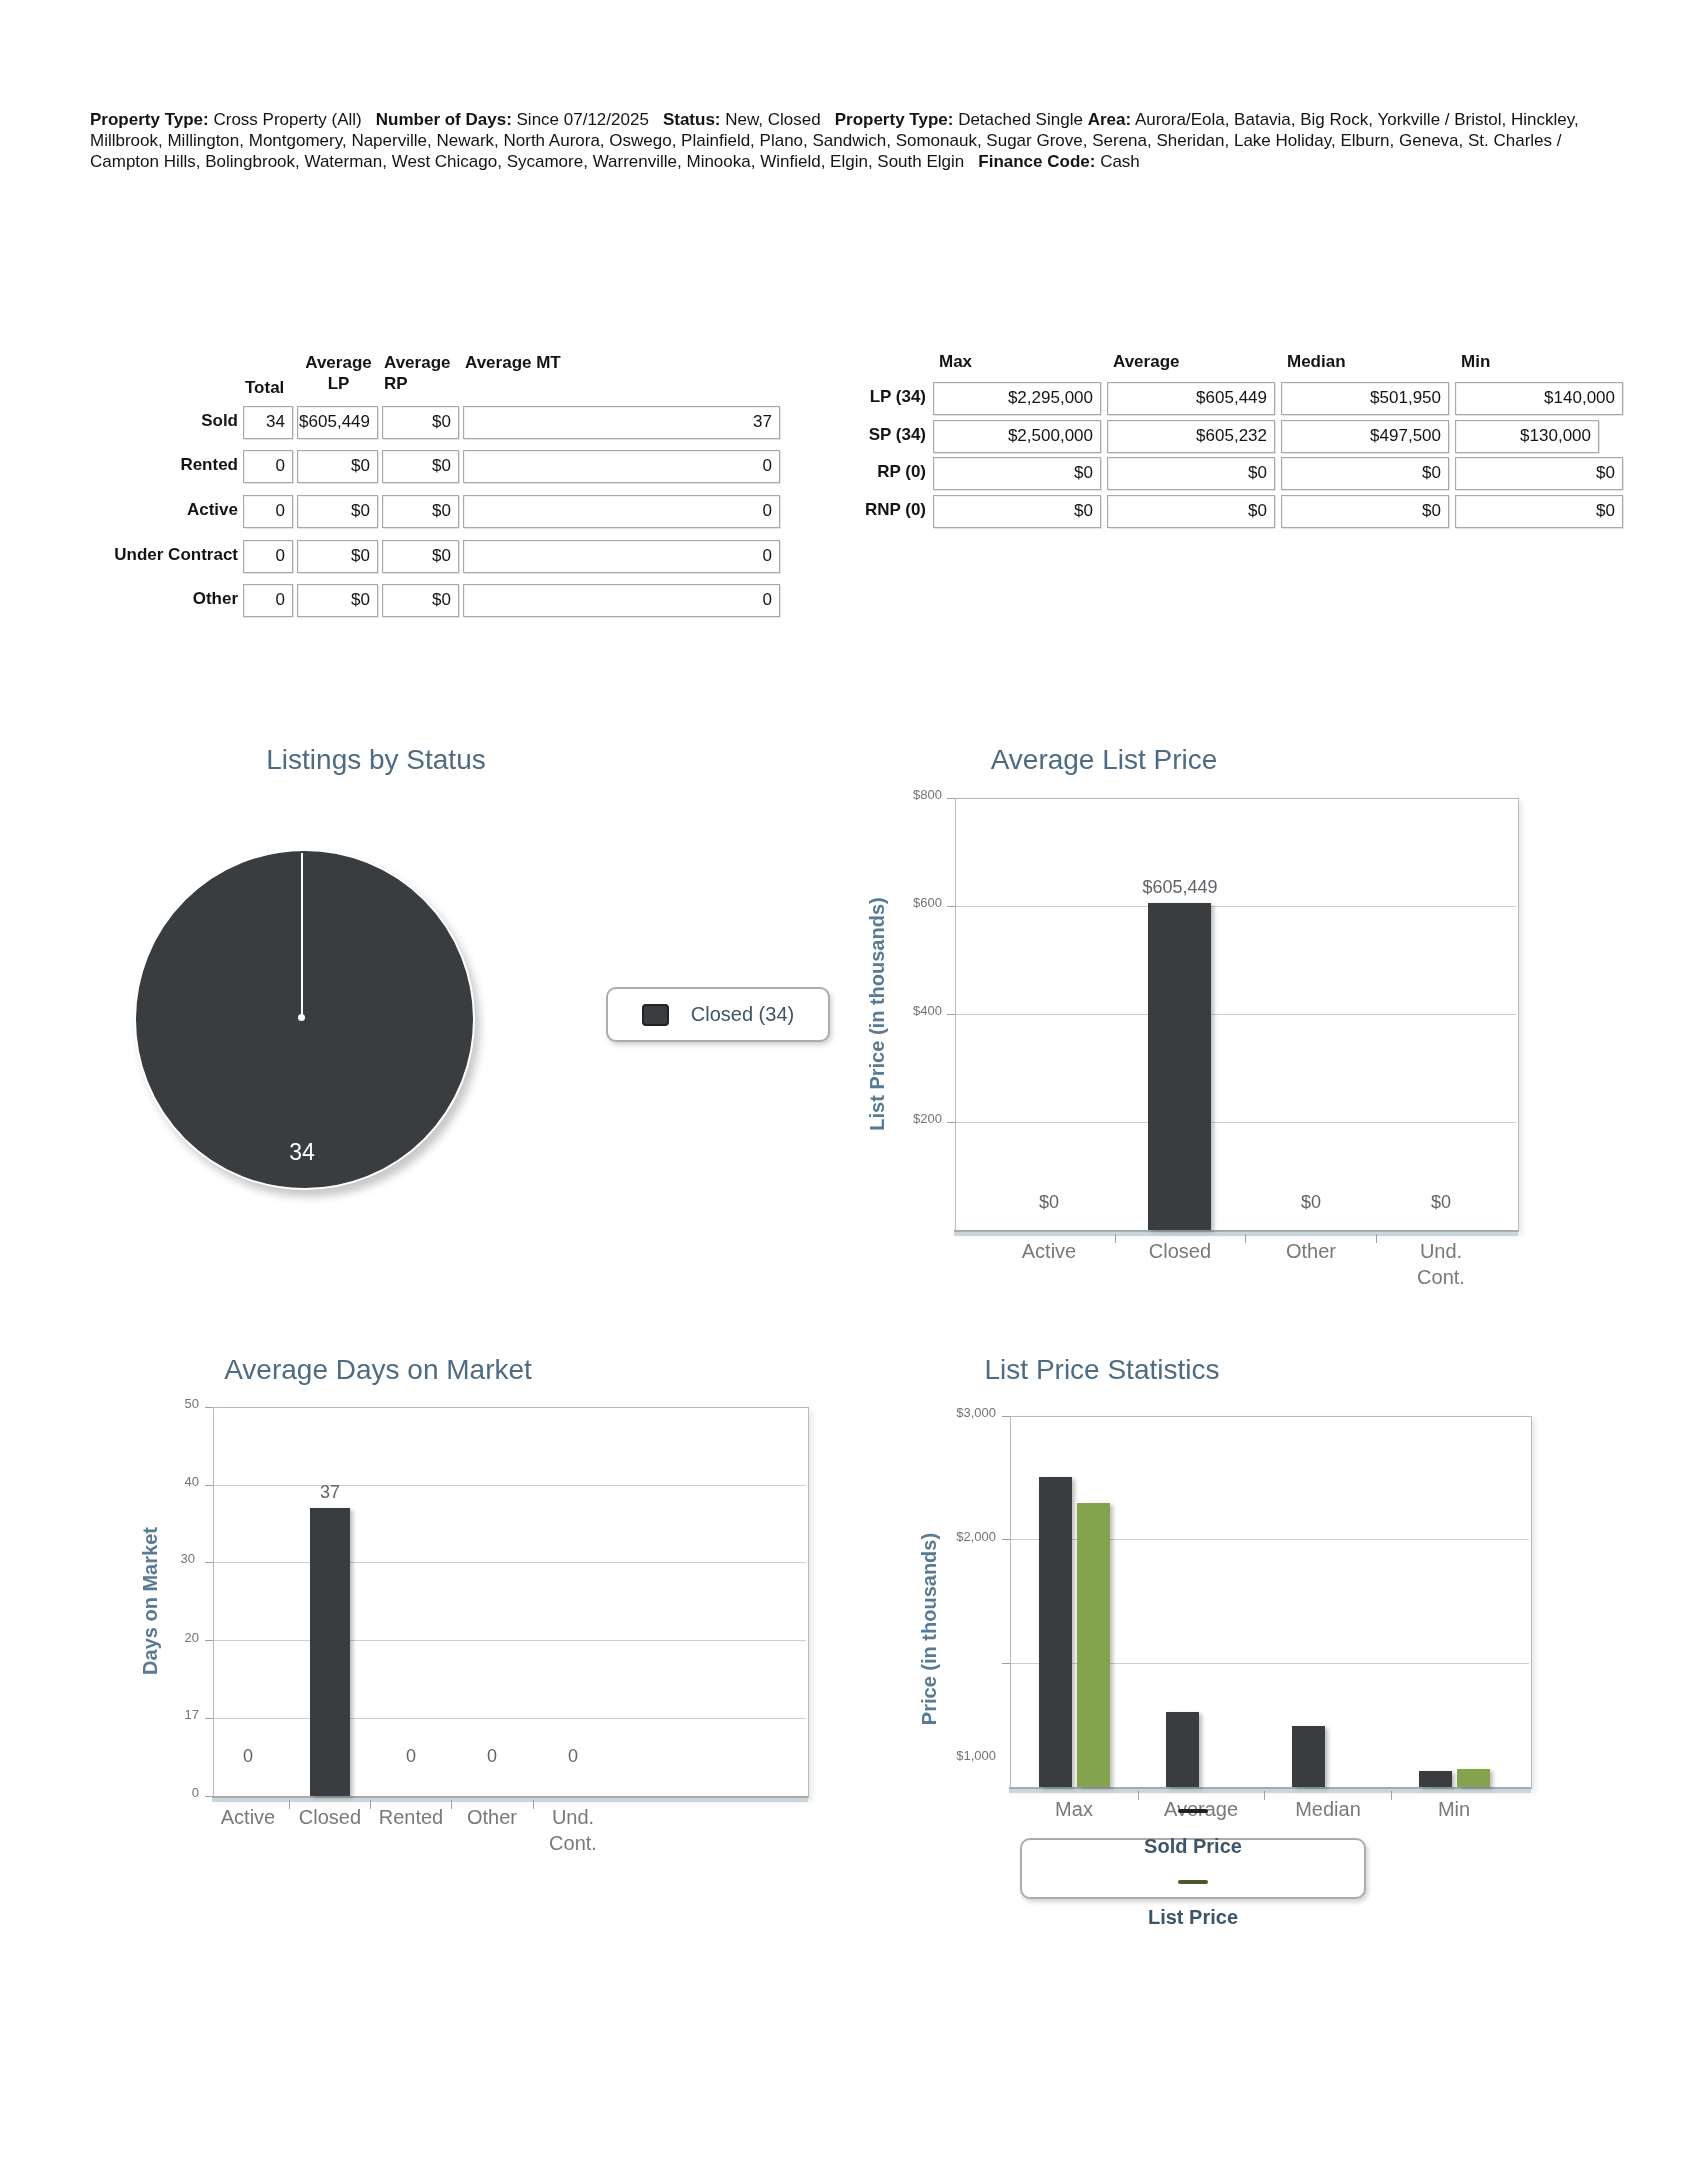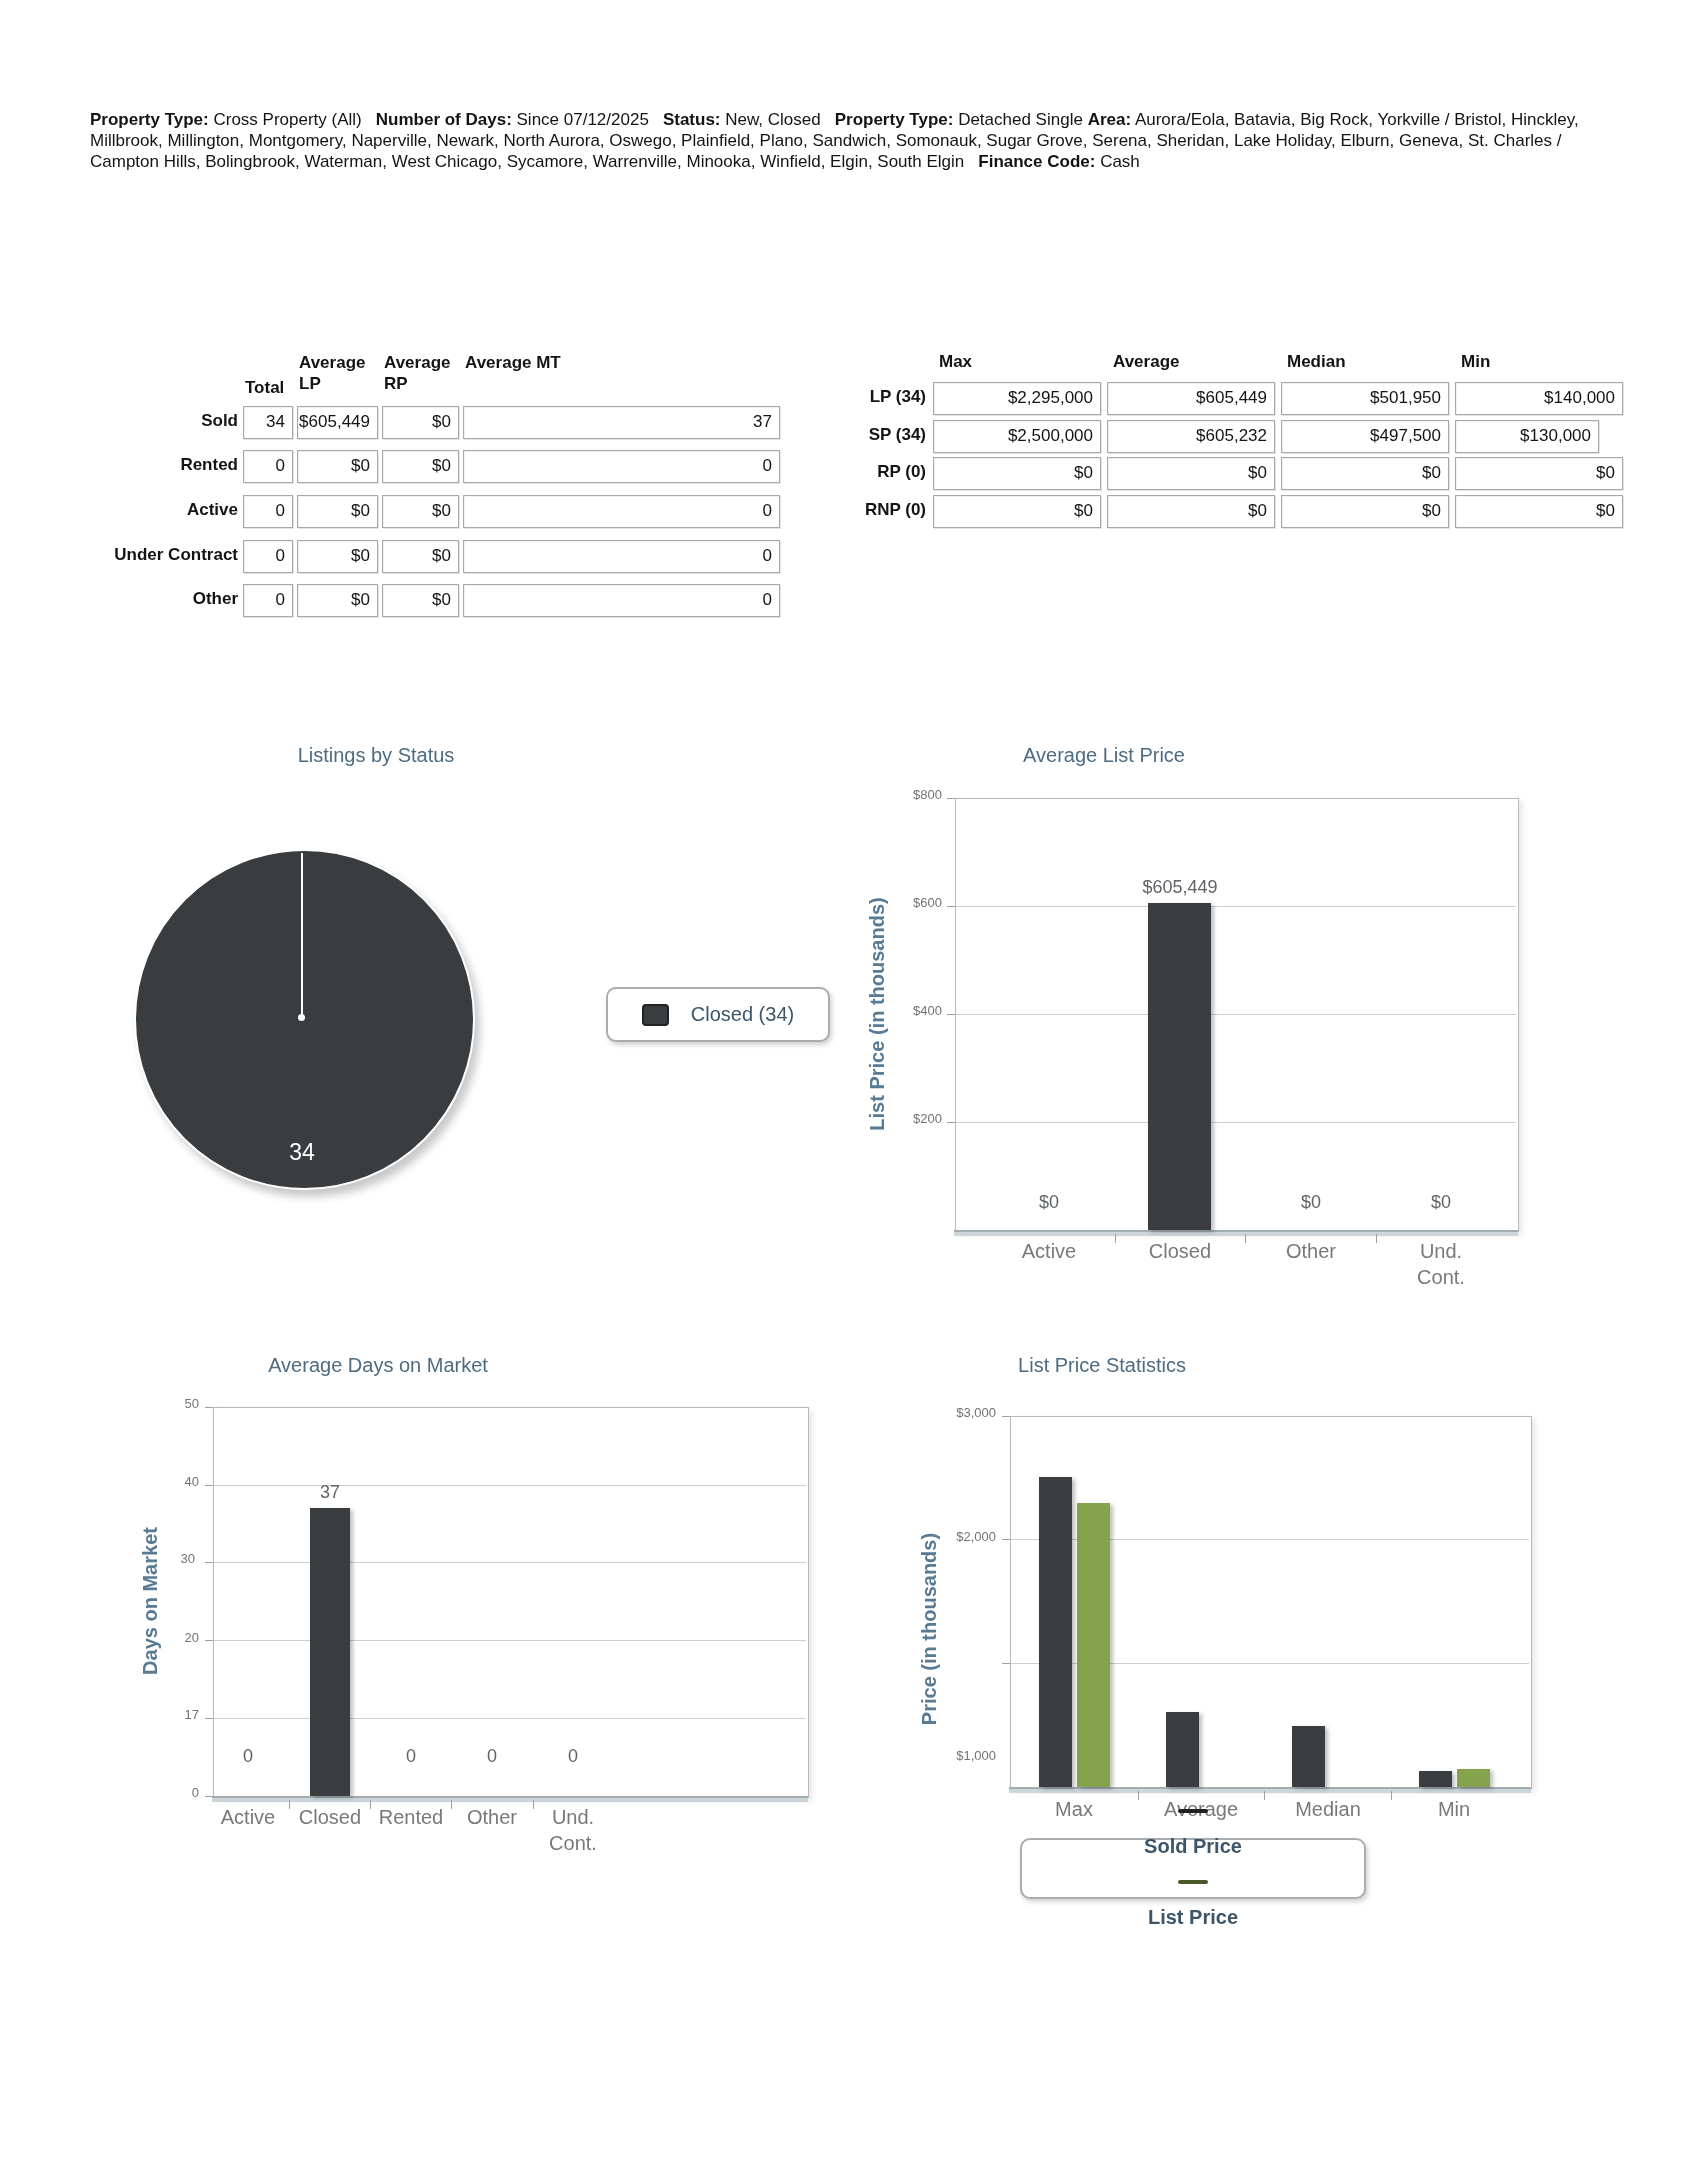"Average LP" div.colhead { text-align: none -> center }
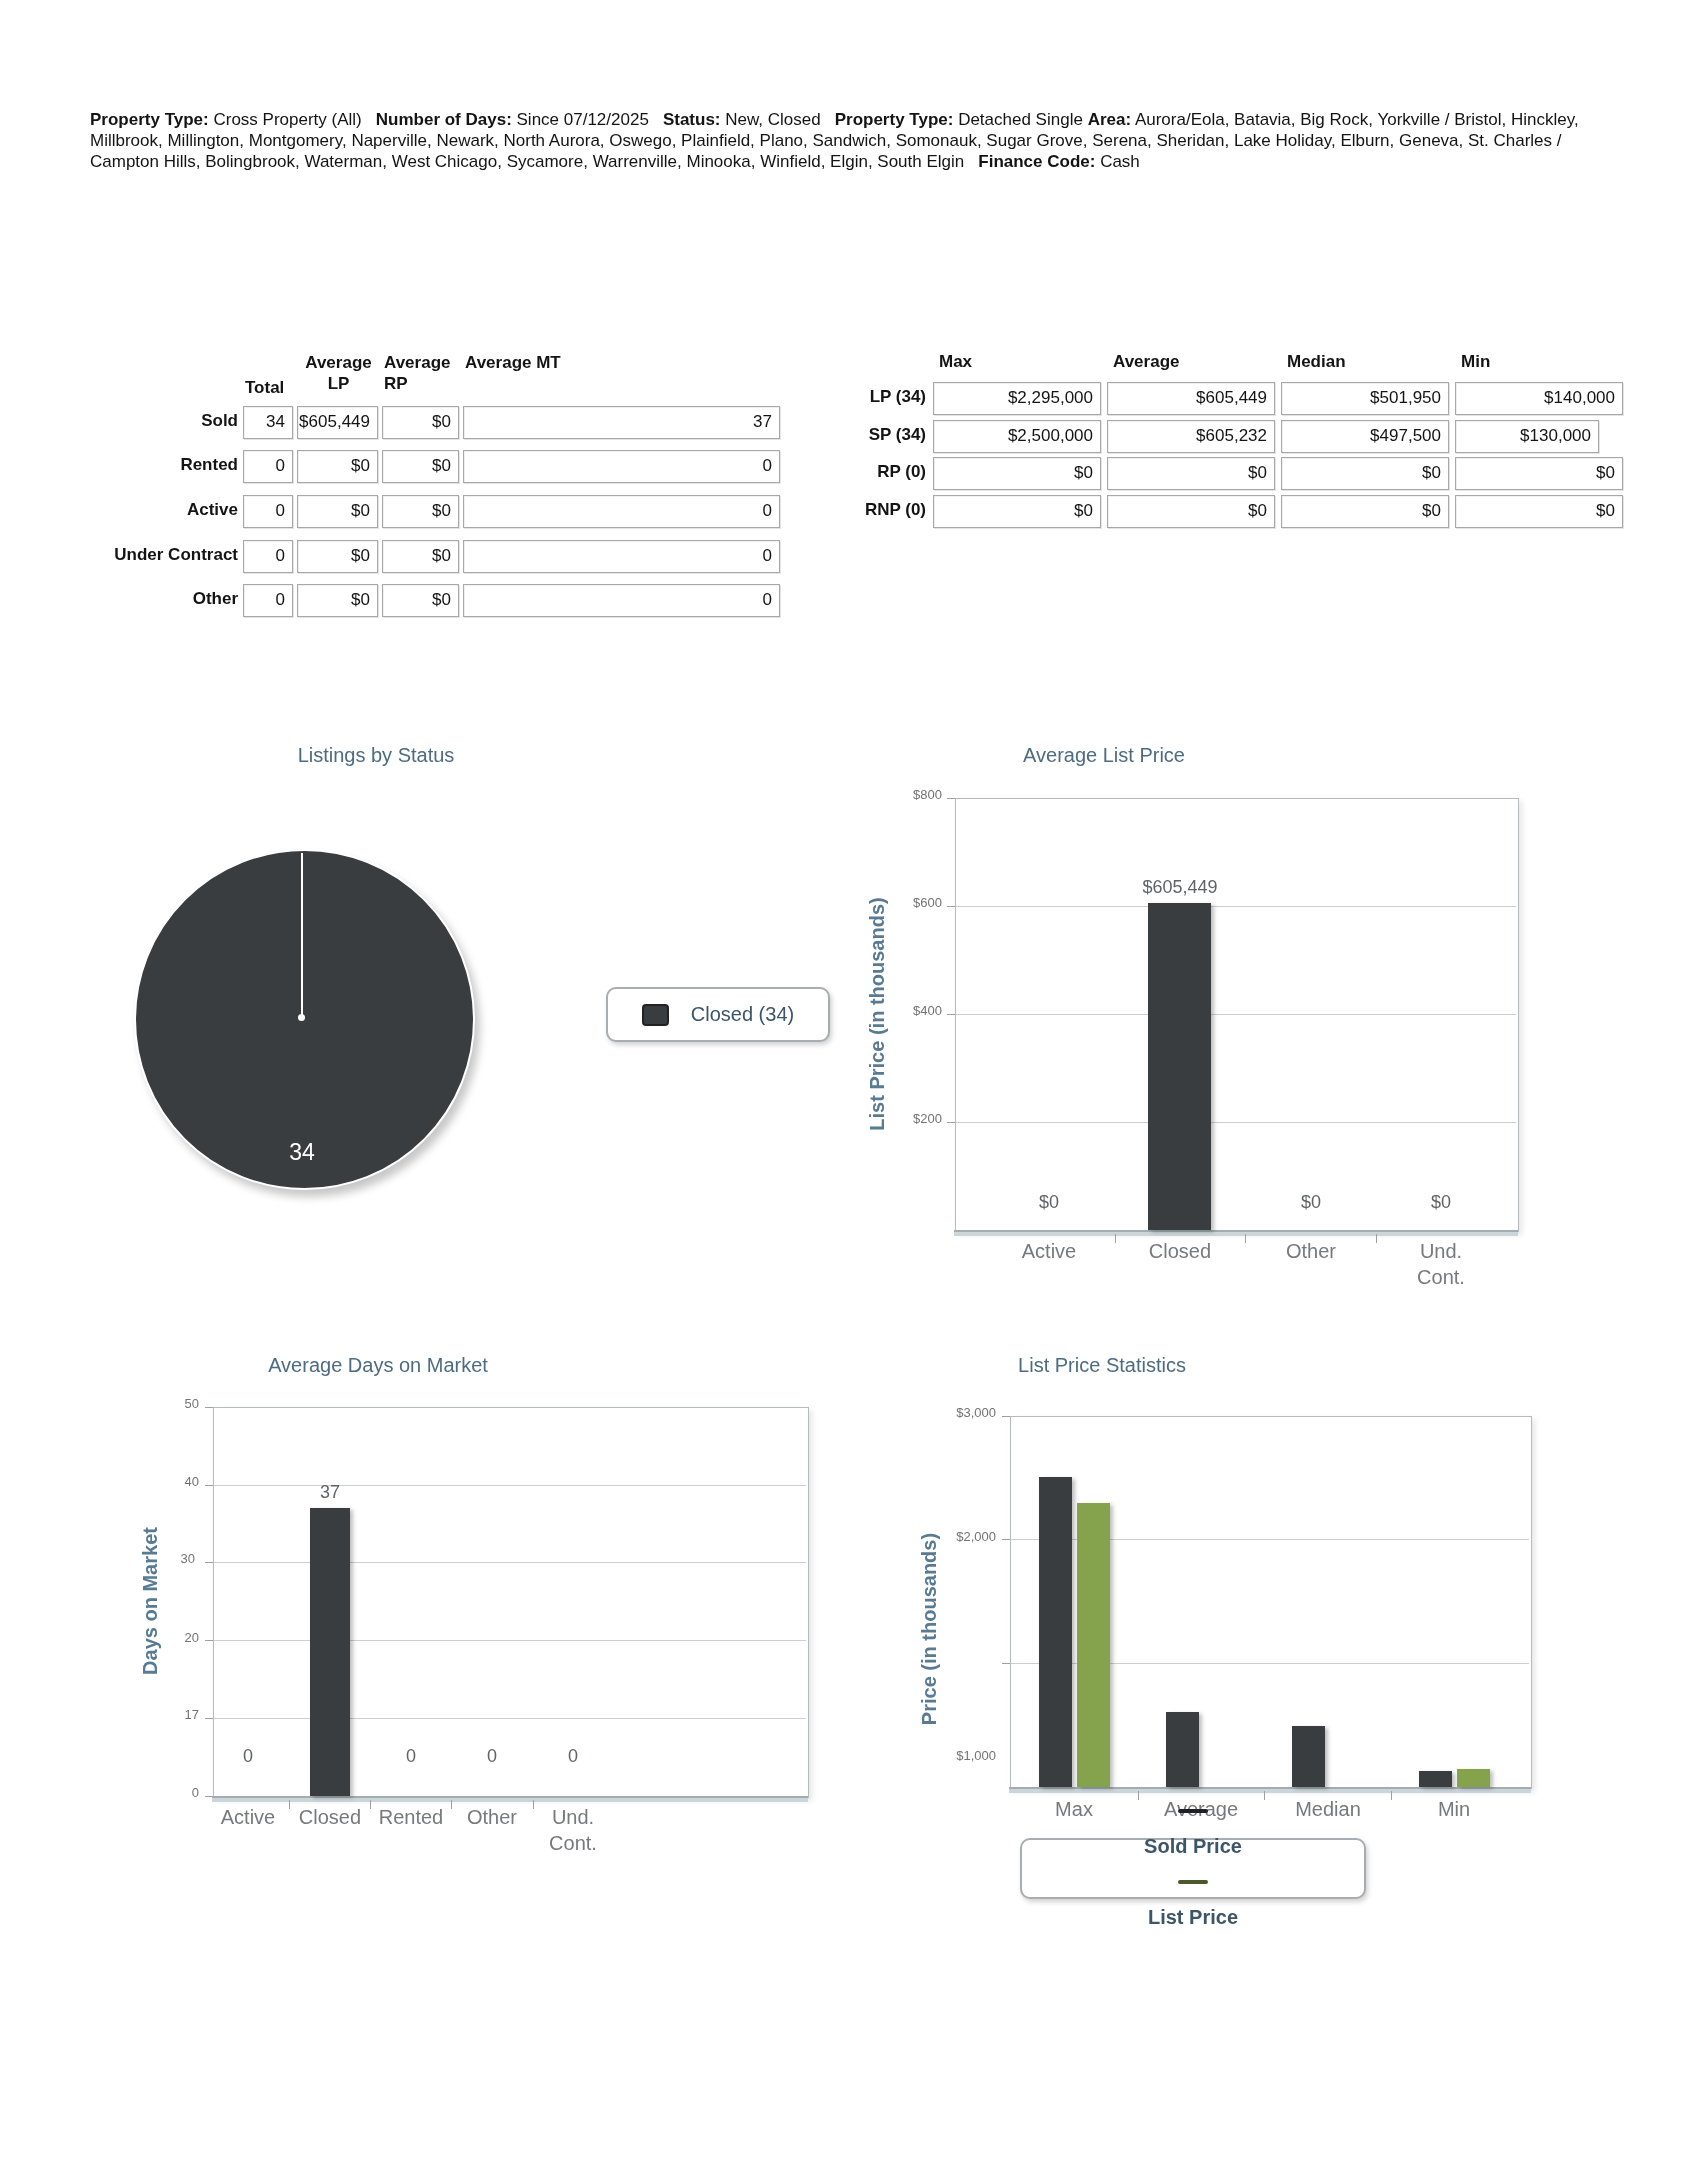"Listings by Status" .ctitle { font-size: 20px -> 28px }
